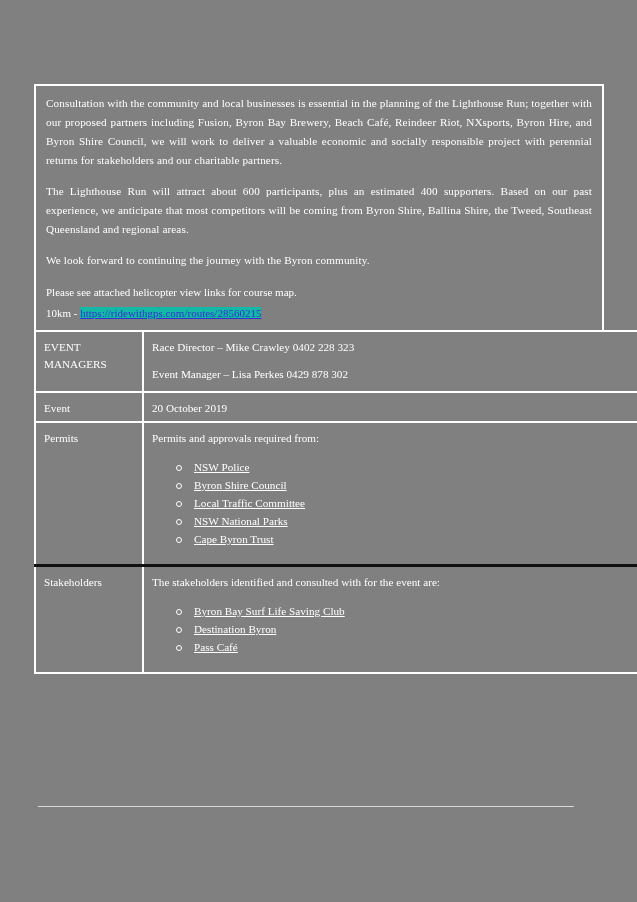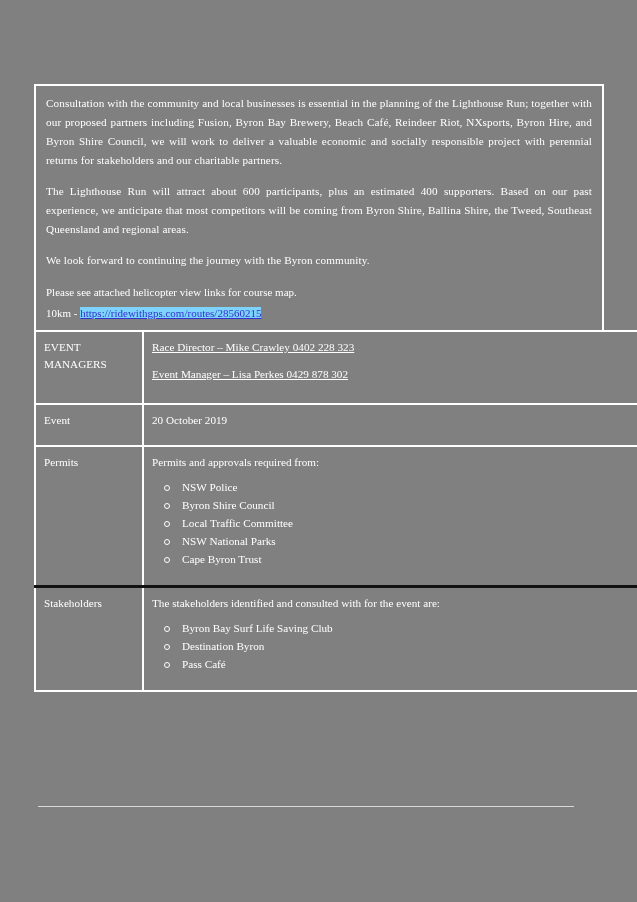"https://ridewithgps.com/routes/28560215" a.url { background: #7dd3fc -> #14b8a6 }
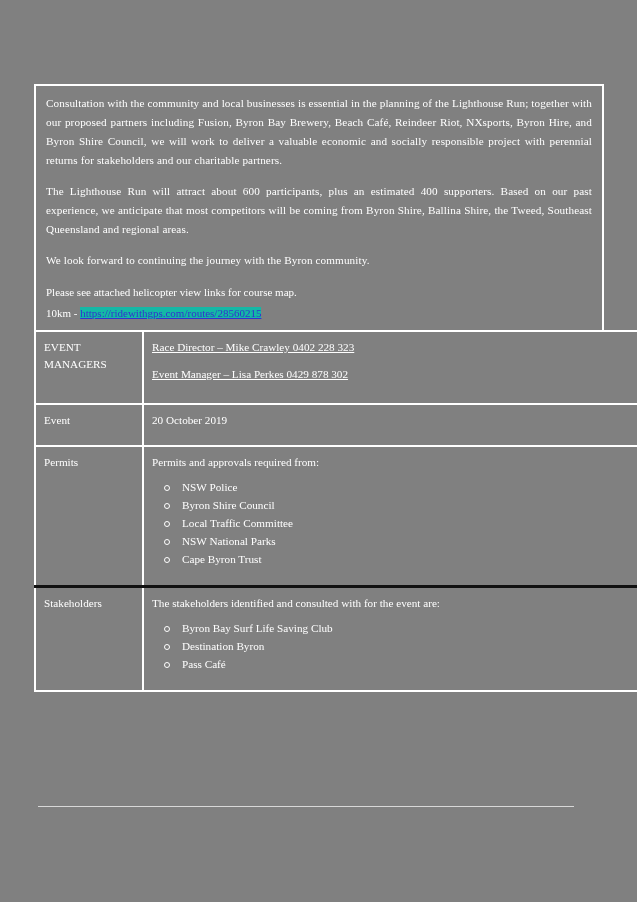"EVENT" table.info td { padding: 7px 8px 16px 8px -> 7px 8px 4px 8px }
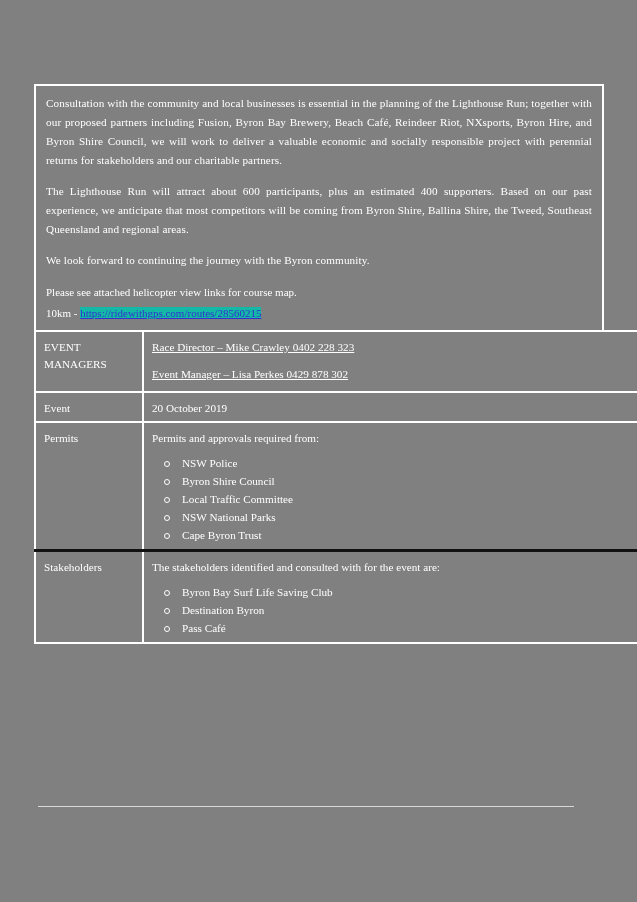"Race Director – Mike Crawley" .cellline { text-decoration: underline -> none }
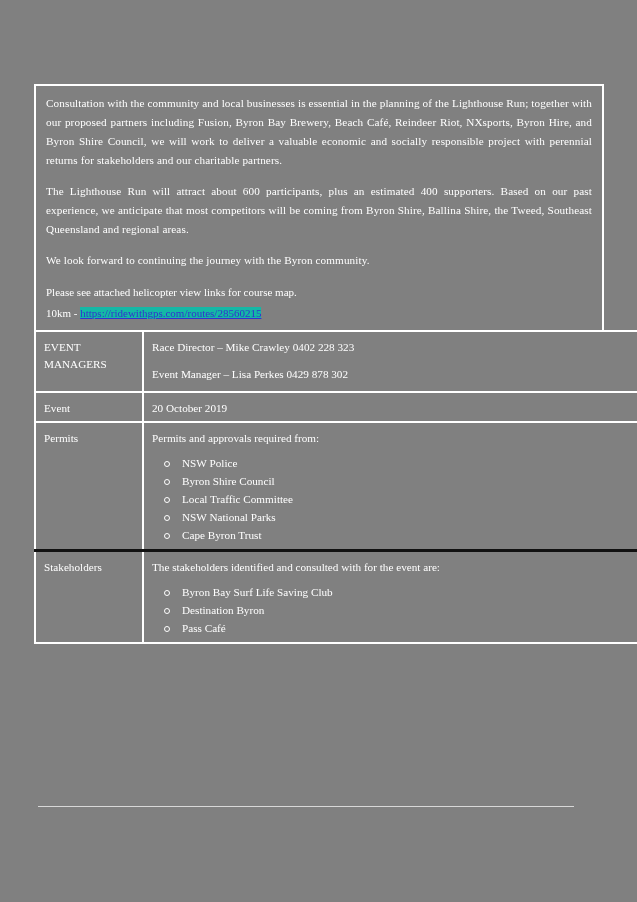"NSW Police" ul.bullets { margin: 0 -> 12px; text-decoration: none -> underline }
